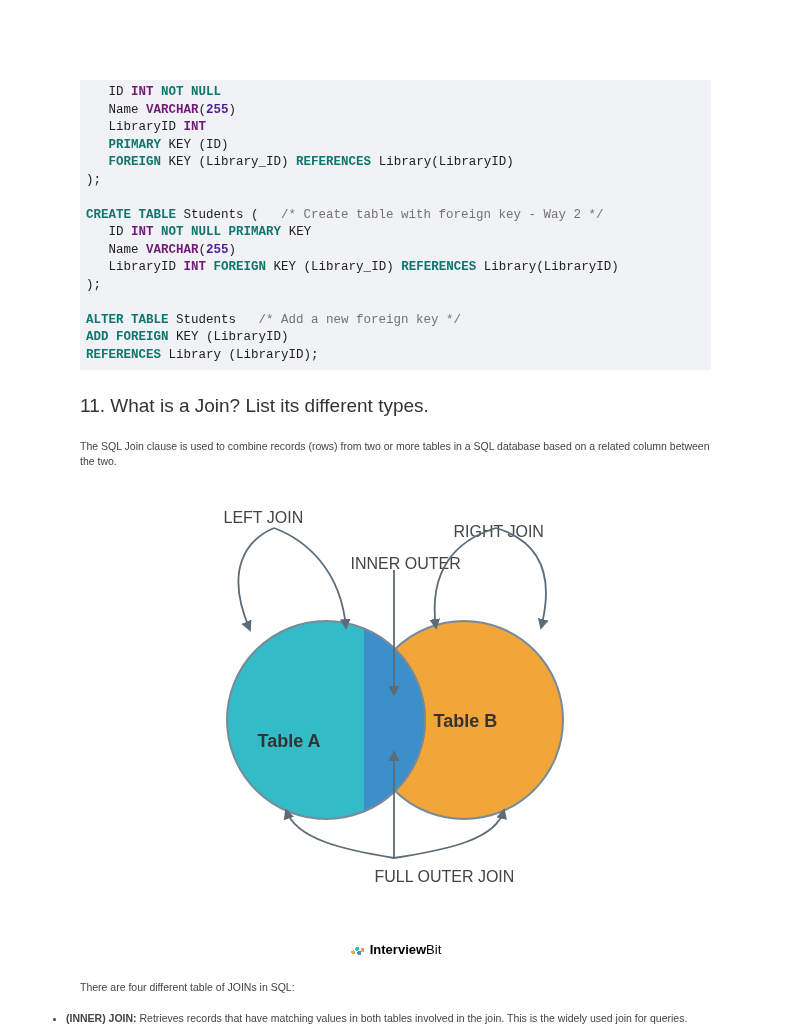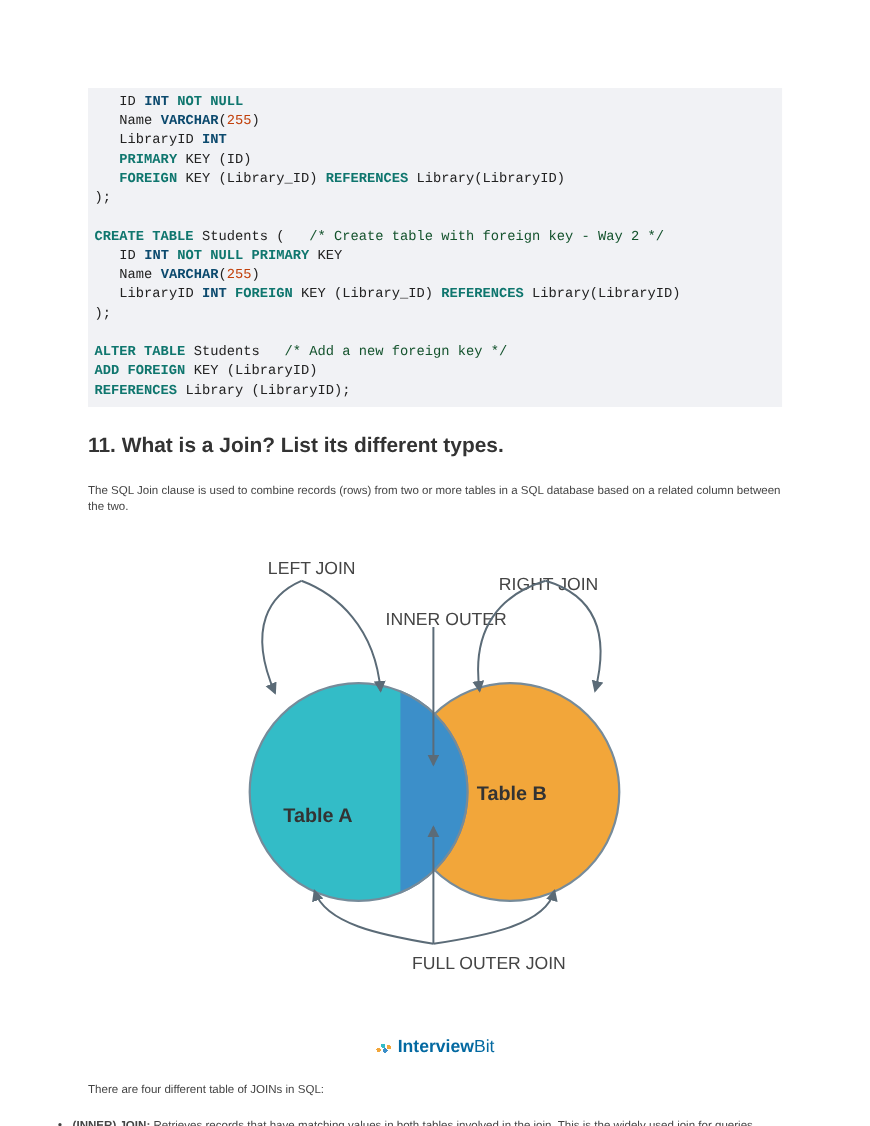"INT" .type { color: #0c4a6e -> #701a75 }
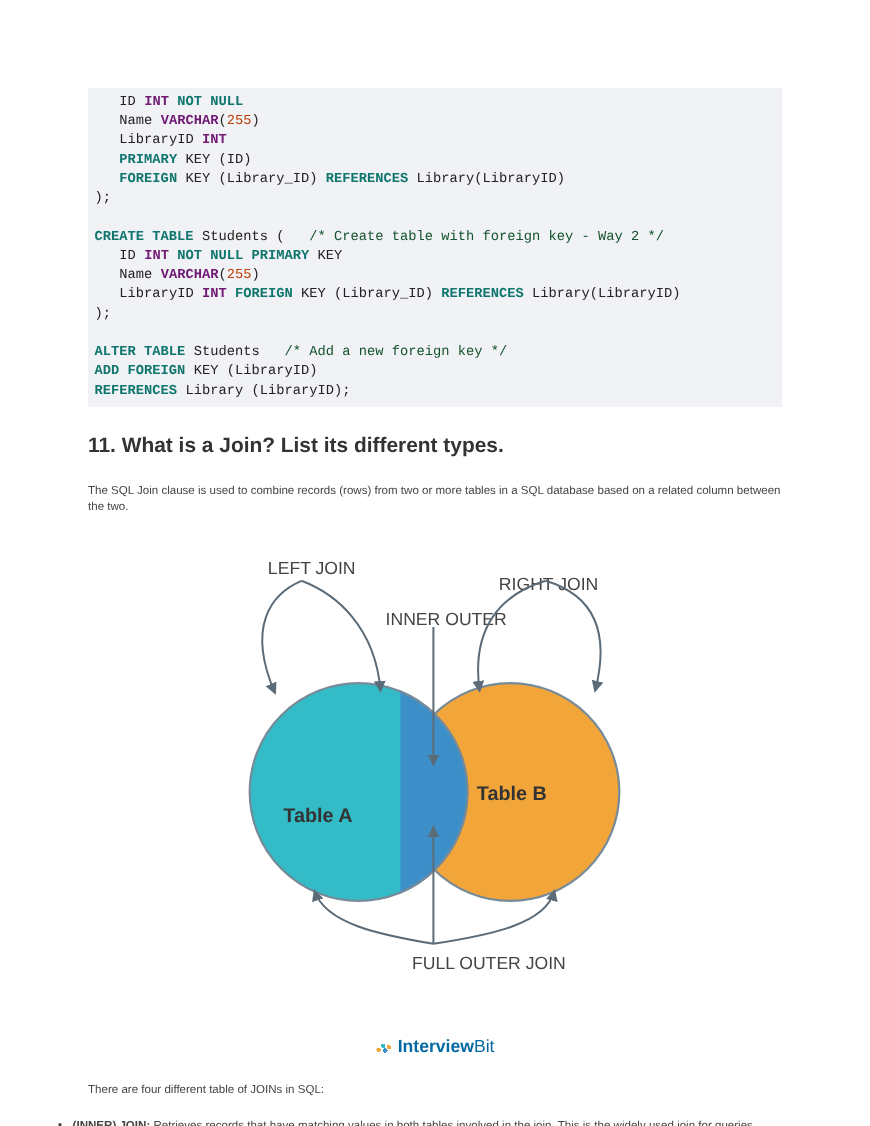"255" .num { color: #c2410c -> #4c1d95; font-weight: normal -> bold }
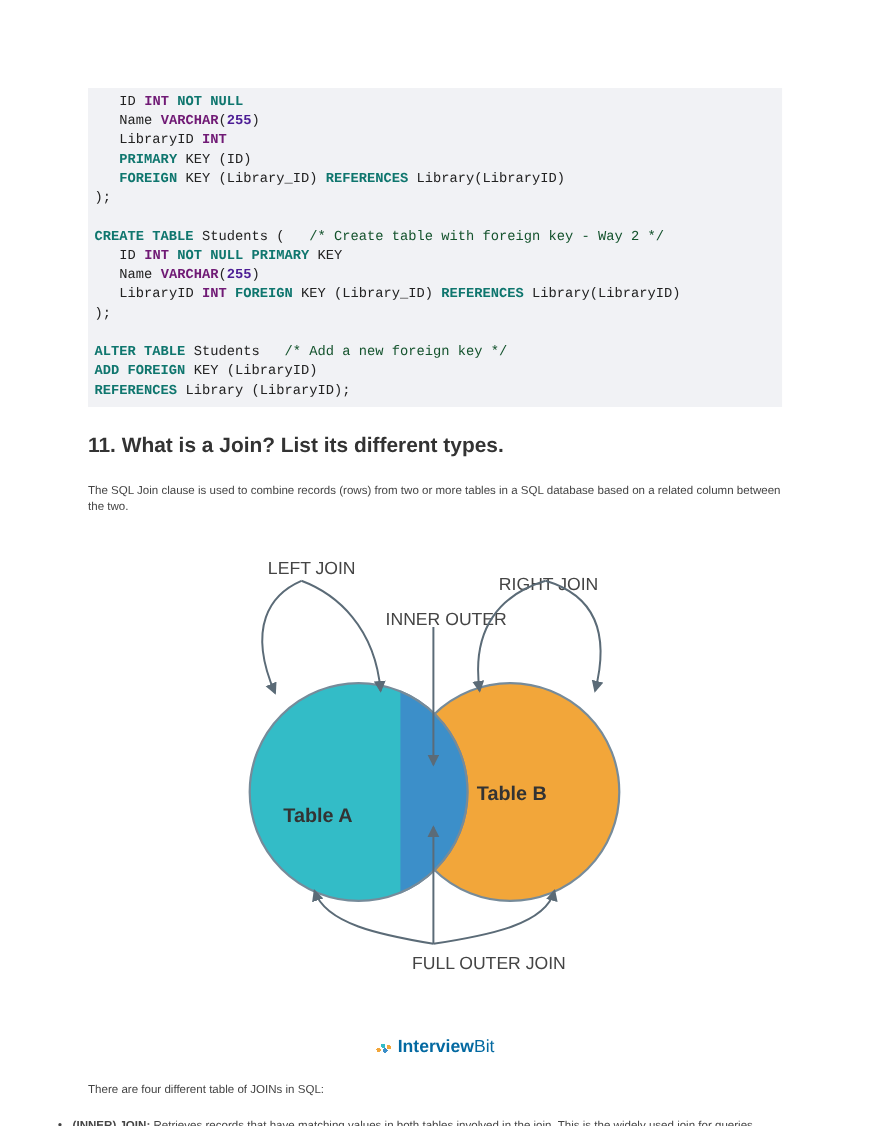"/* Create table with foreign" .cmt { color: #14532d -> #737373 }
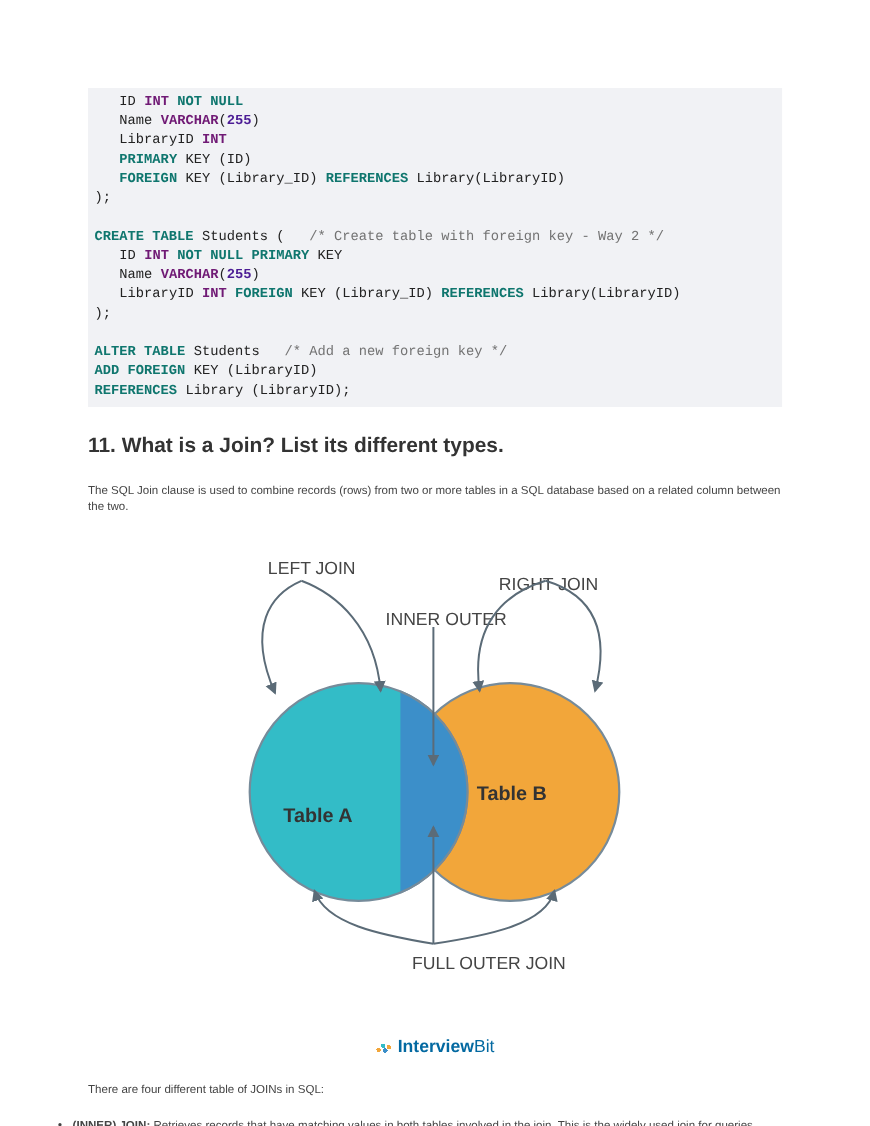"11. What is a Join?" h2.q { font-weight: 700 -> 400 }
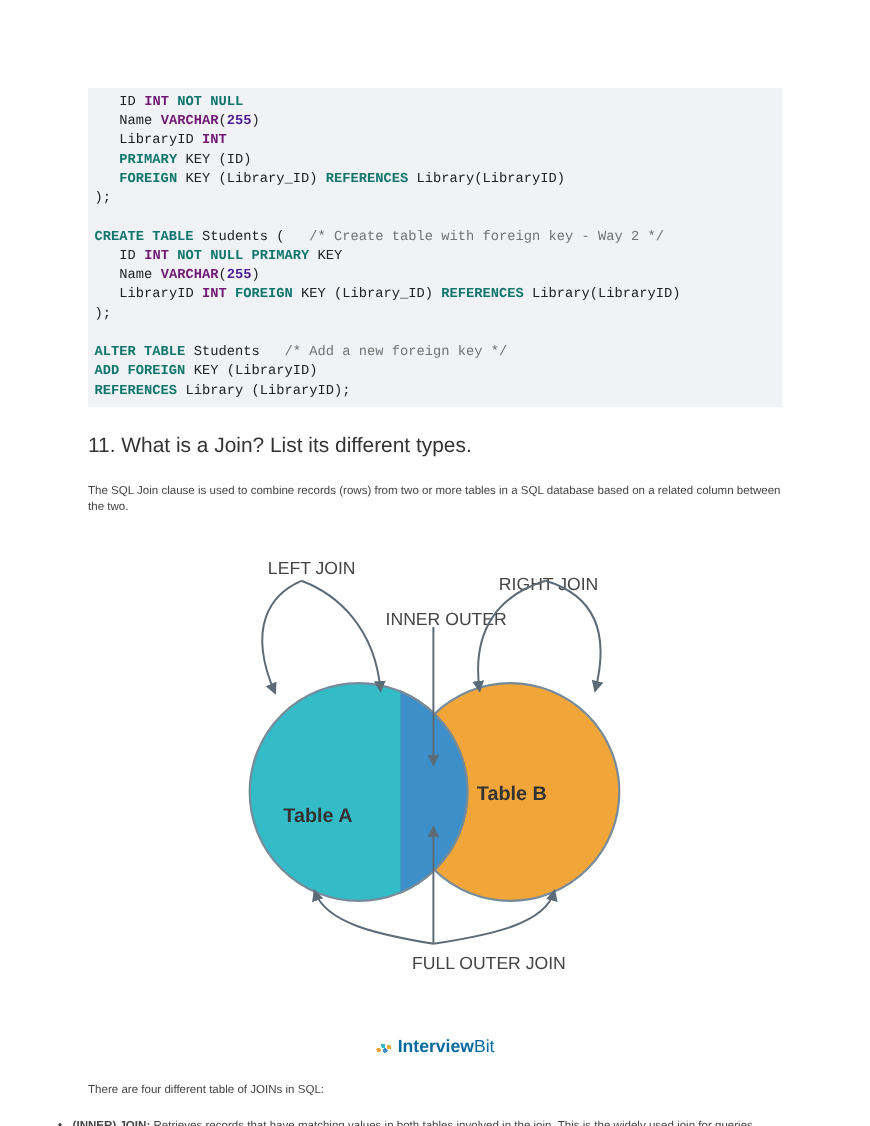"LEFT JOIN" .lbl.left { left: 48px -> 28px }
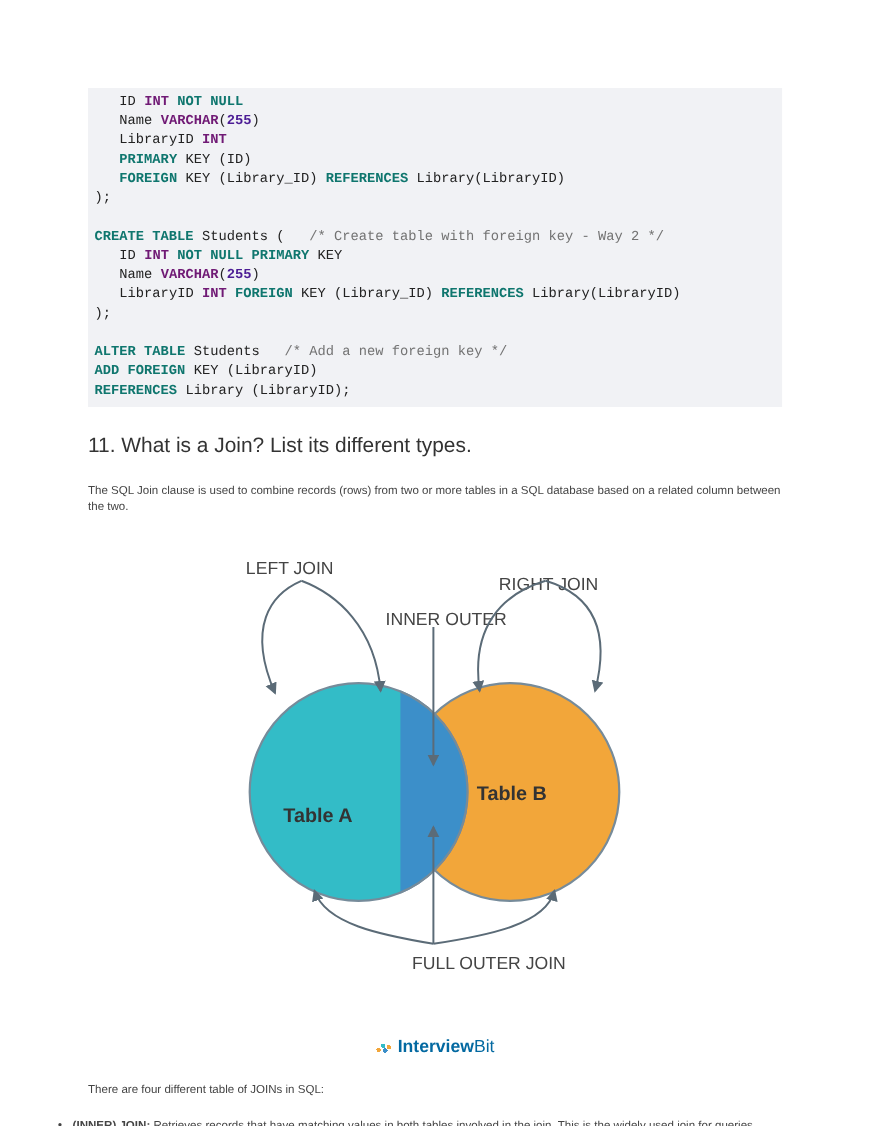"InterviewBit" .brand { color: #0369a1 -> #000000; font-size: 16px -> 13px }
